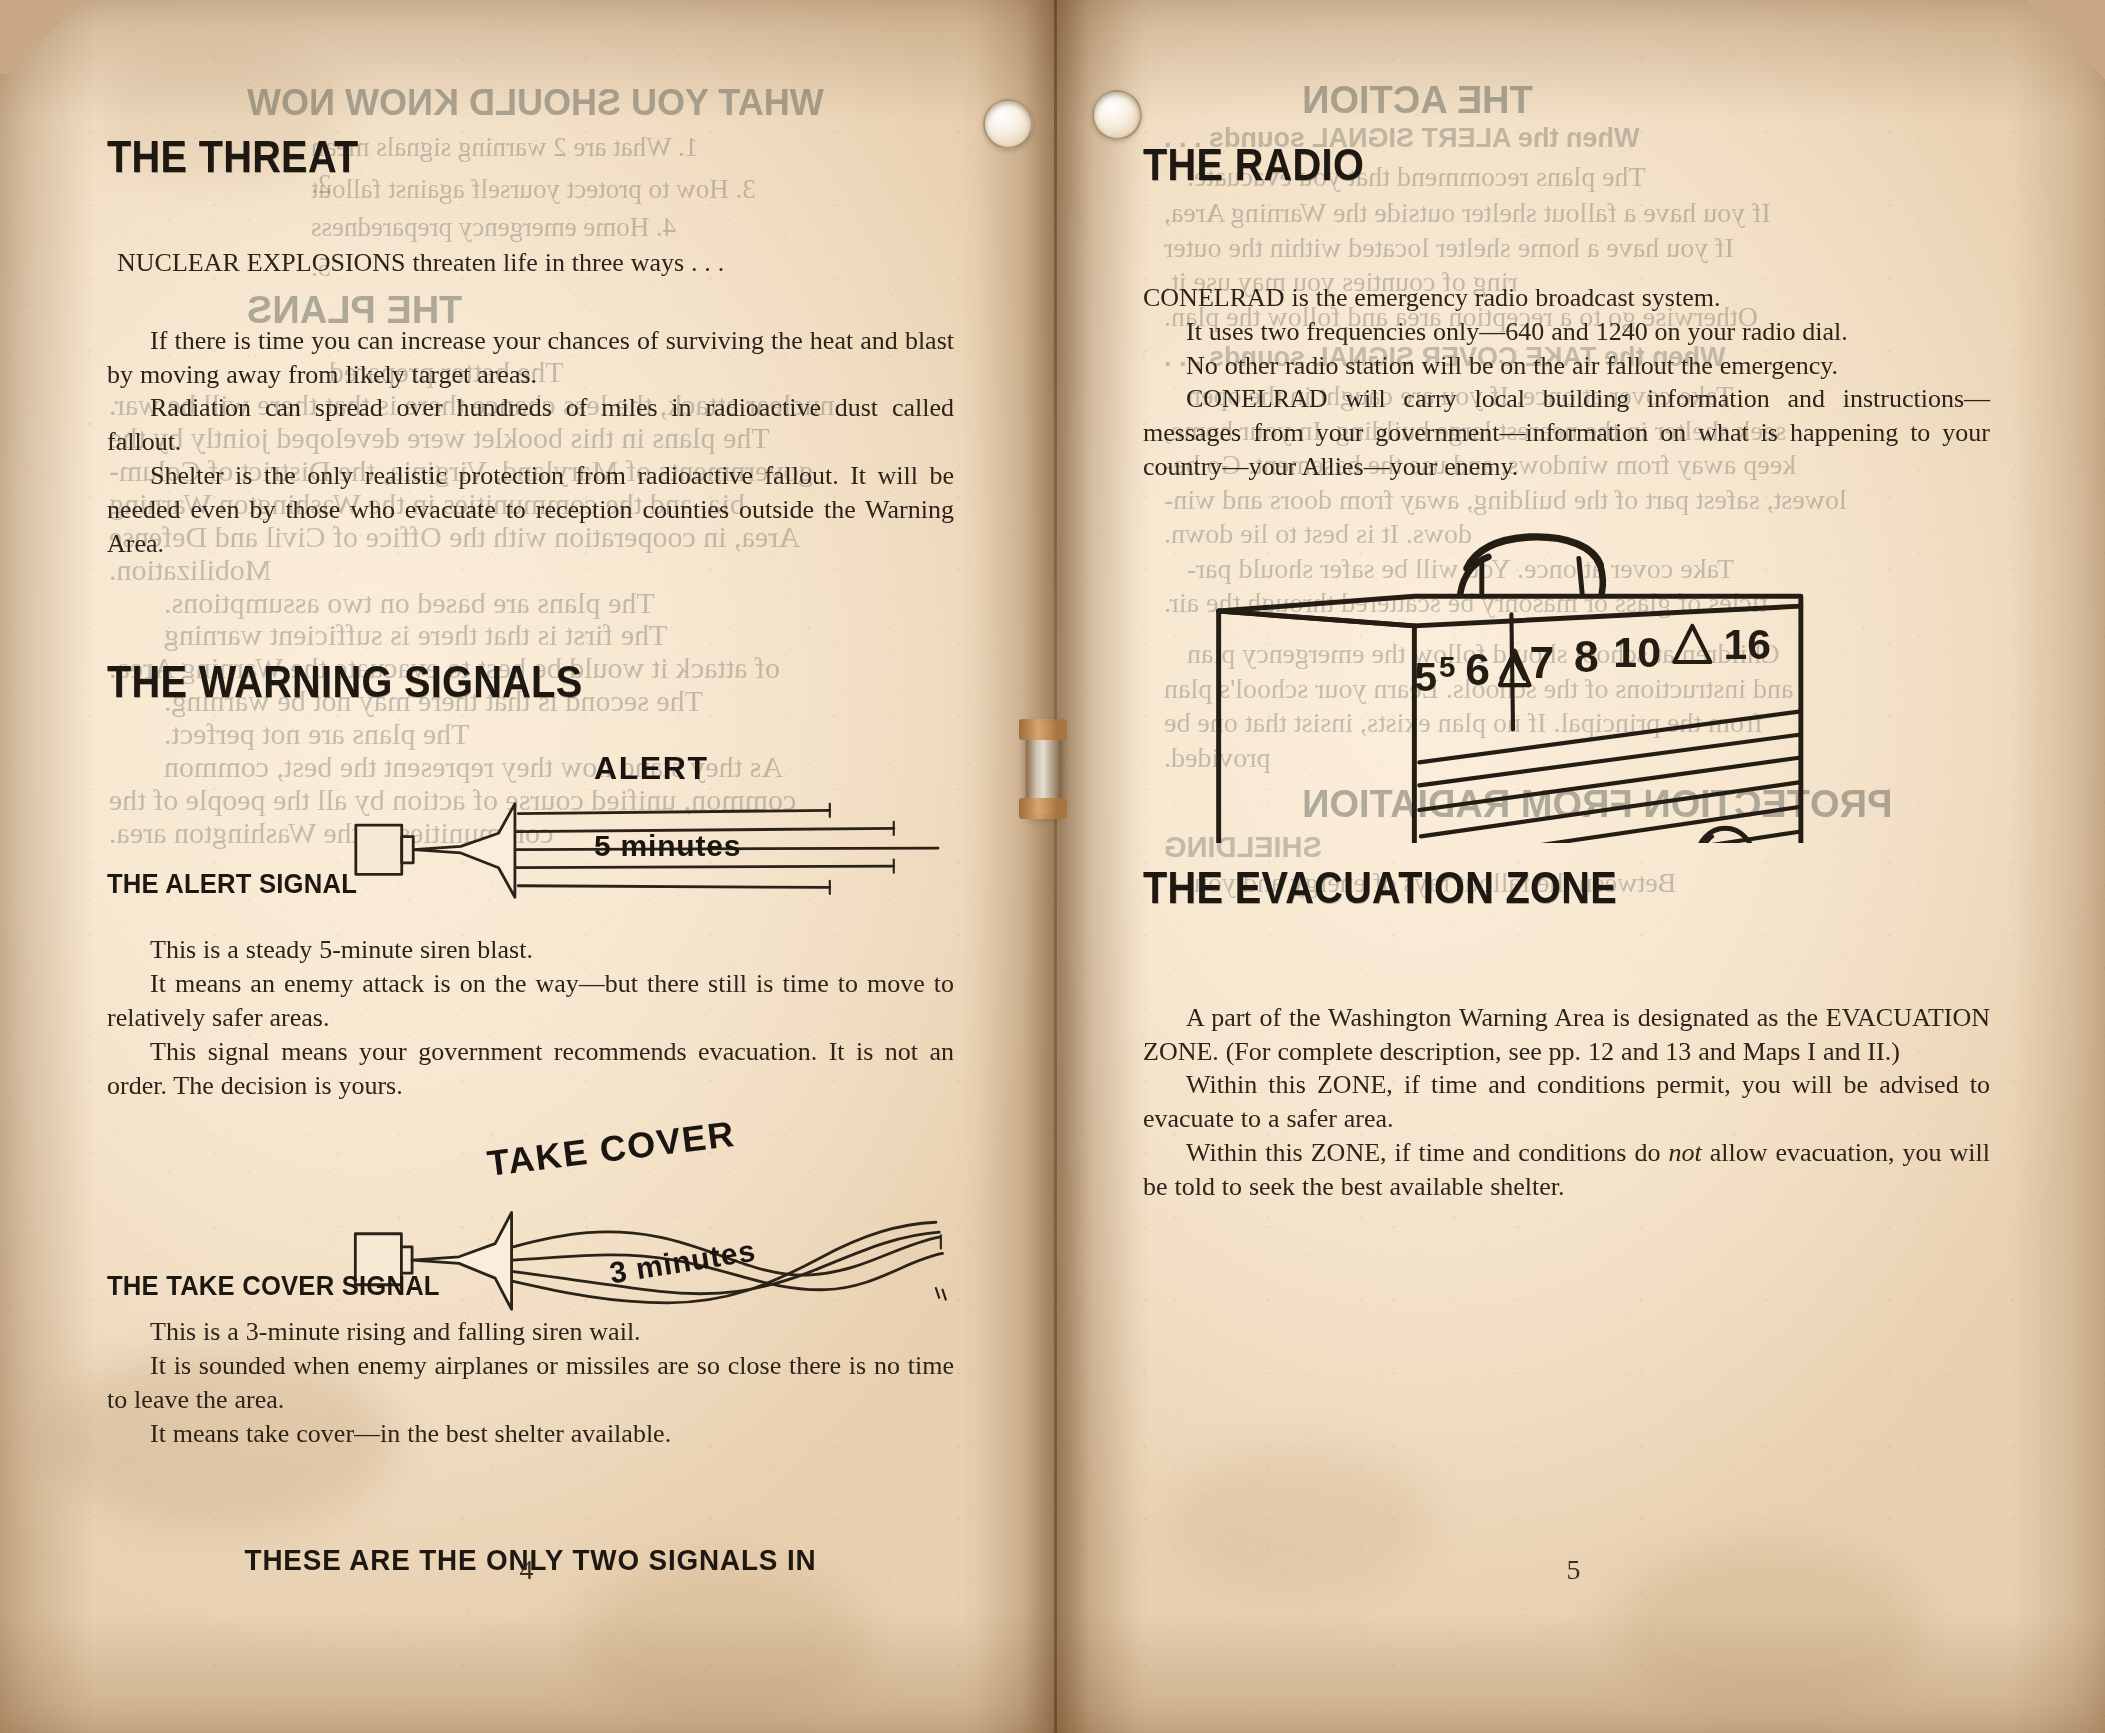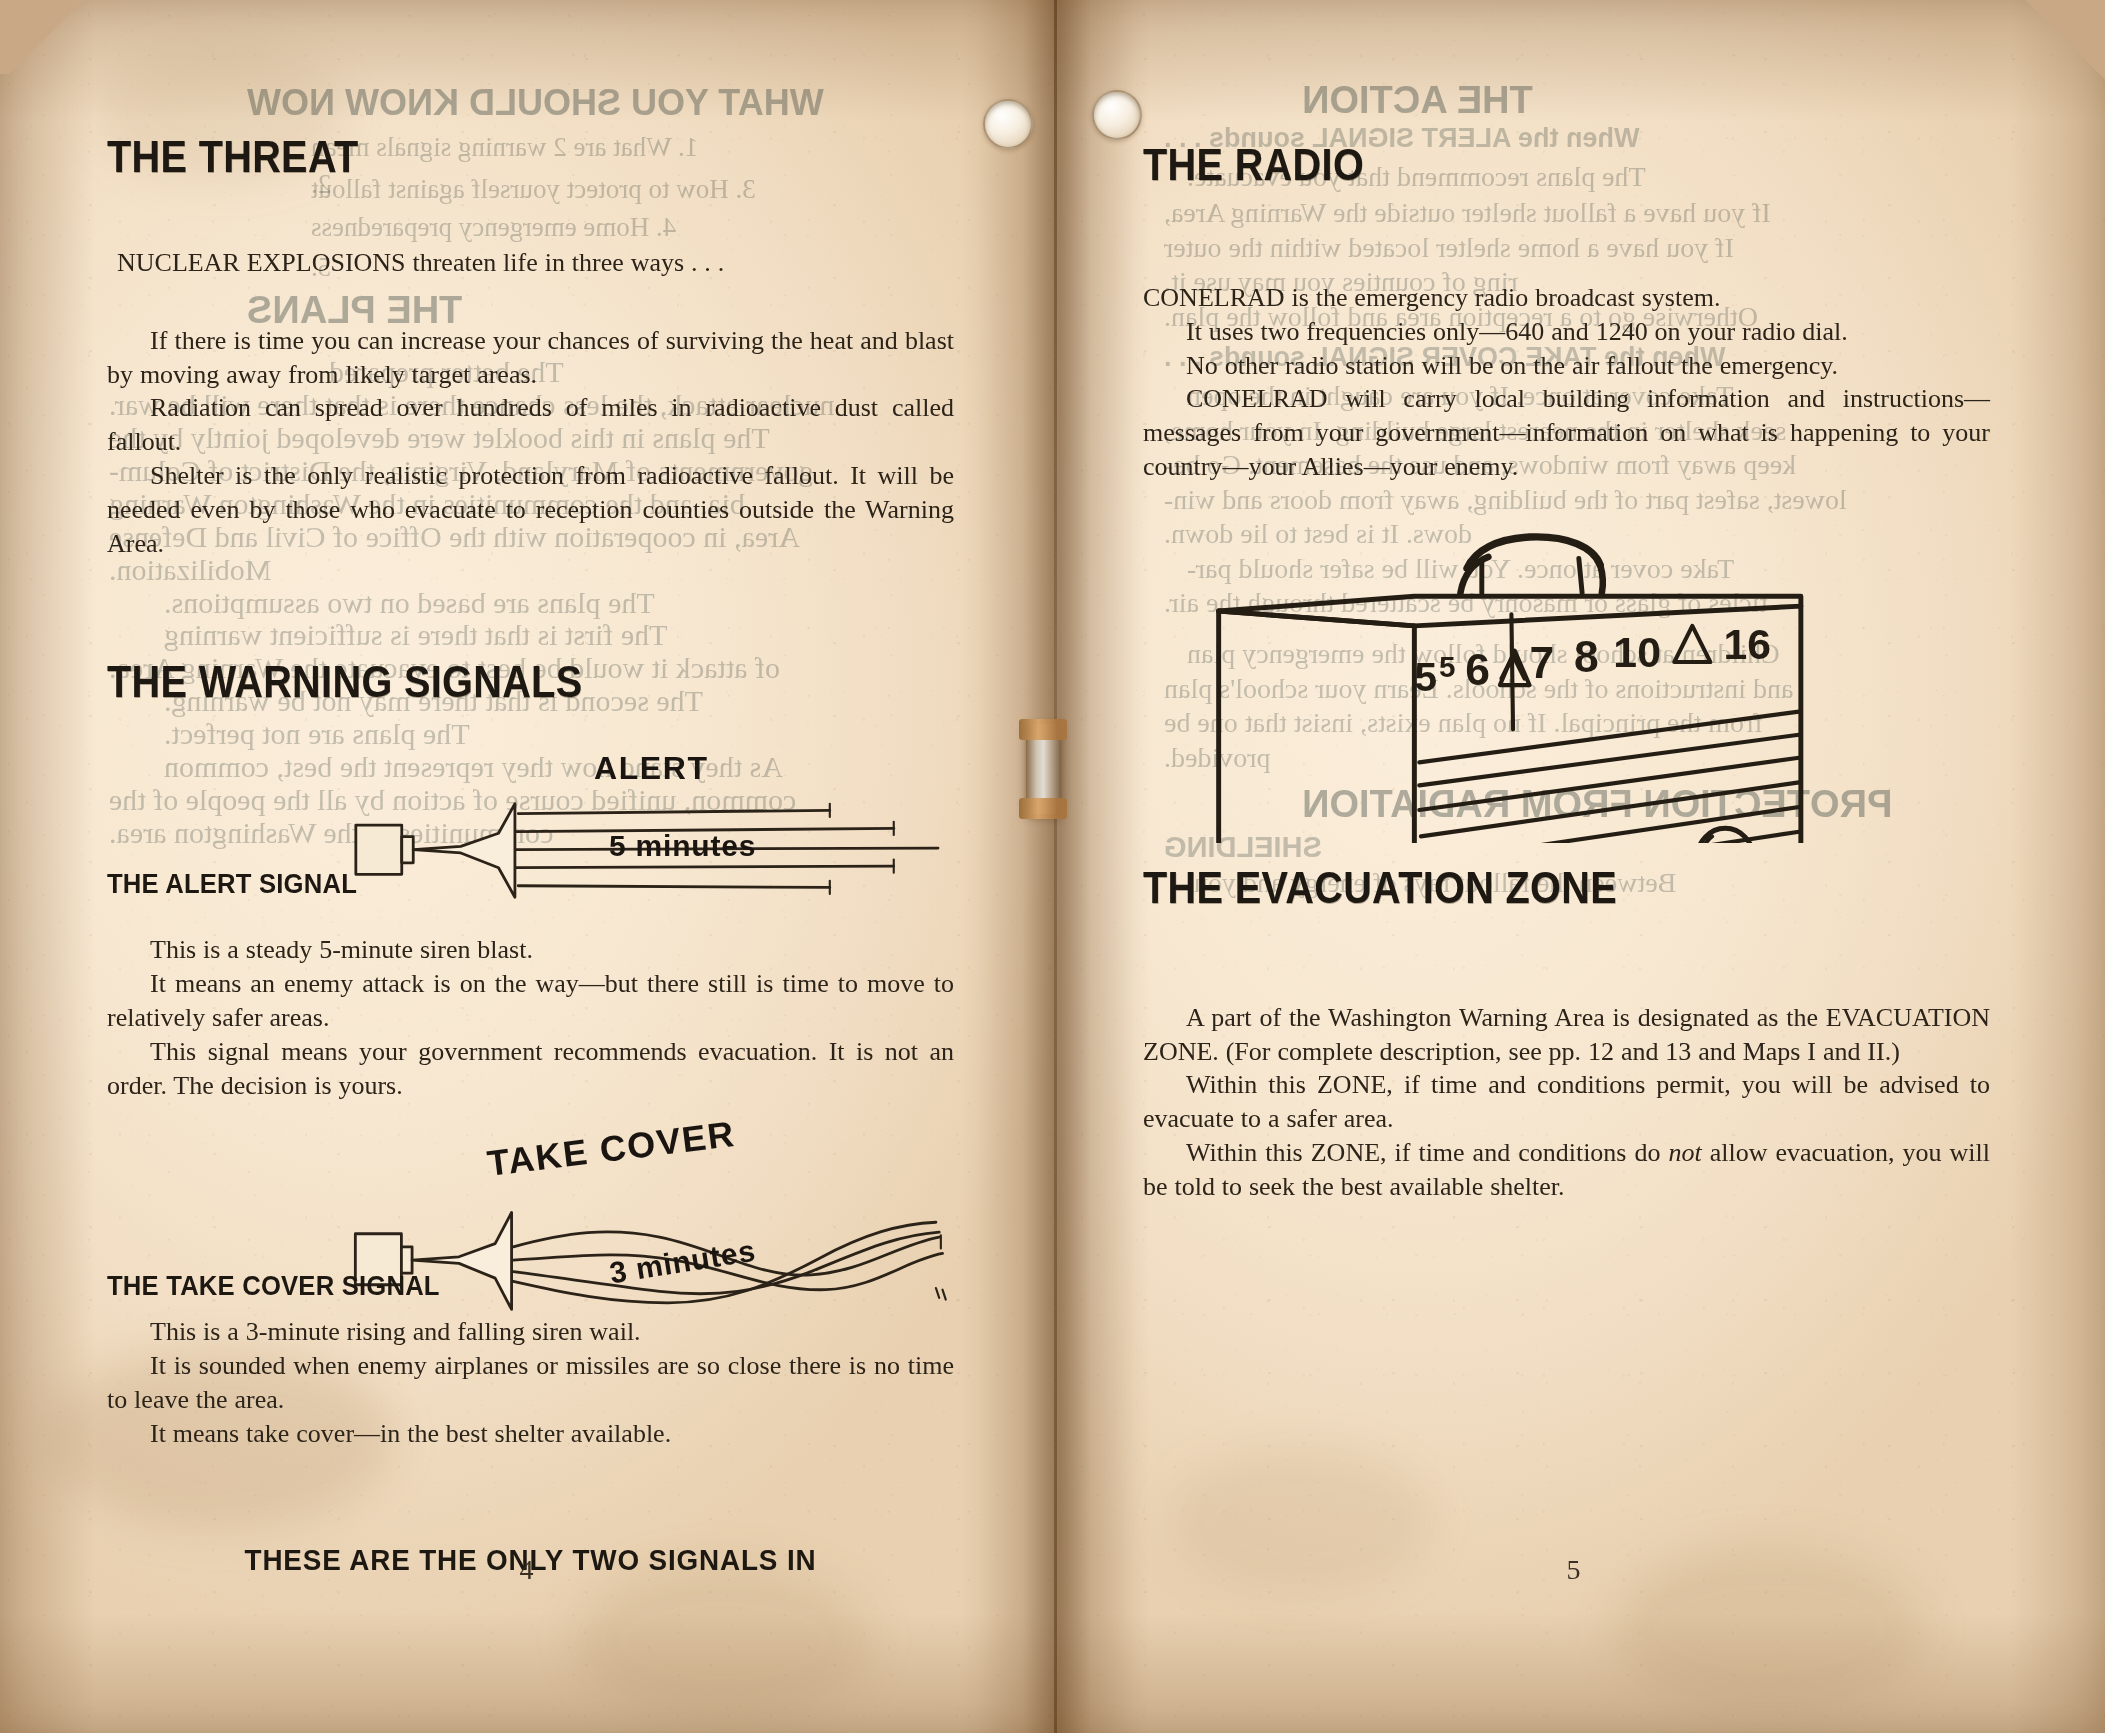"5 minutes" div.handtext { left: 497px -> 482px }
